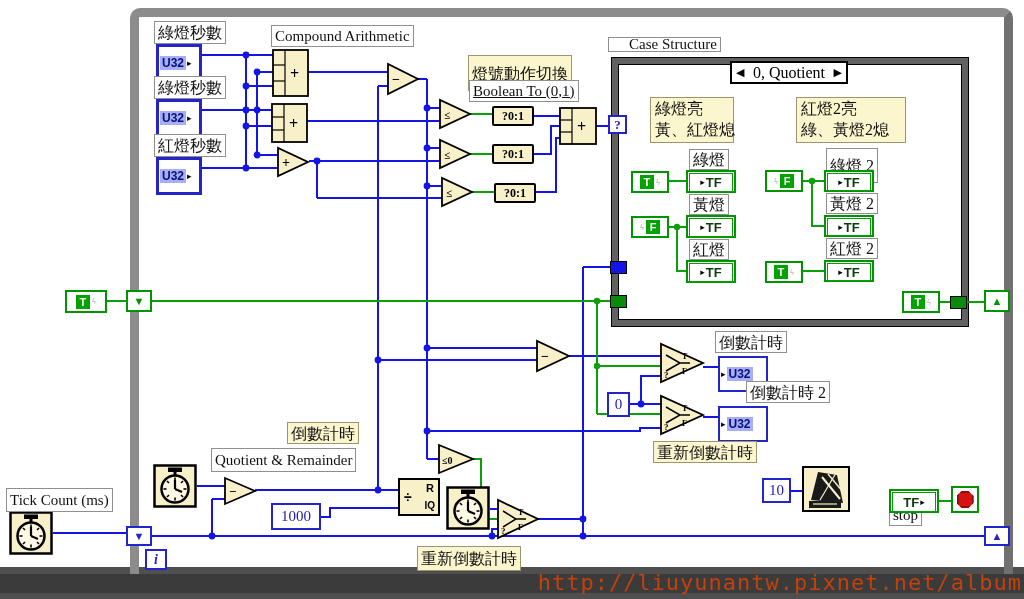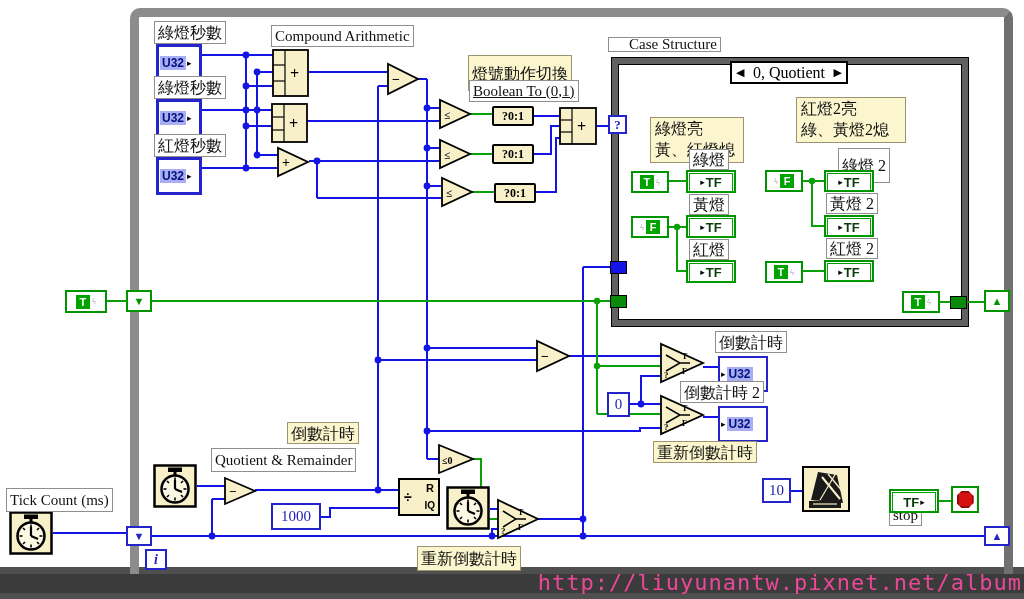"綠燈亮" div.abs { margin-top: 20px -> none; width: 94px -> 84px }
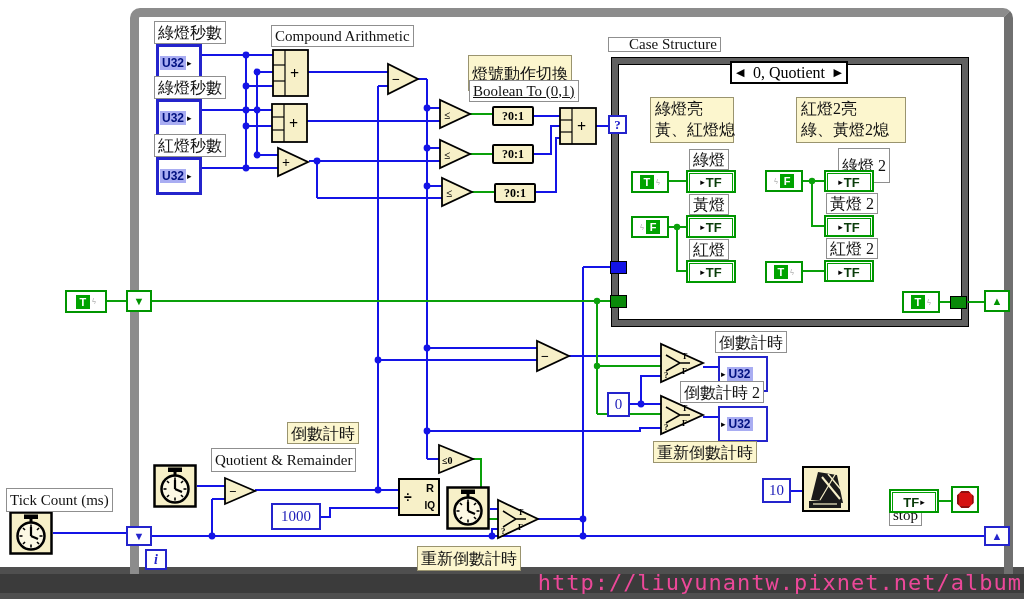"綠燈 2" div.abs { margin-left: 12px -> none }
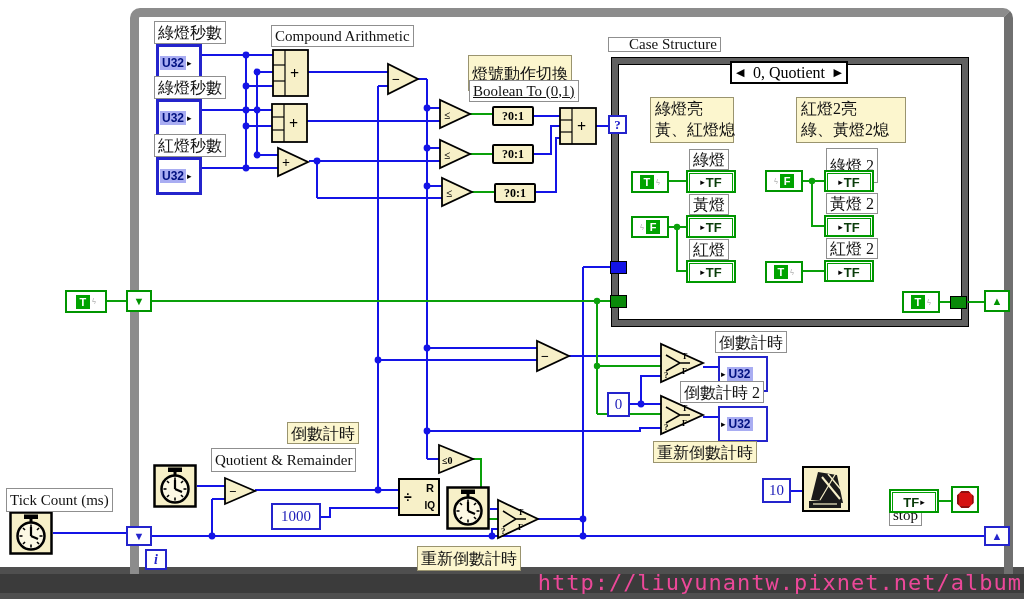"倒數計時 2" div.abs { left: 680px -> 746px }
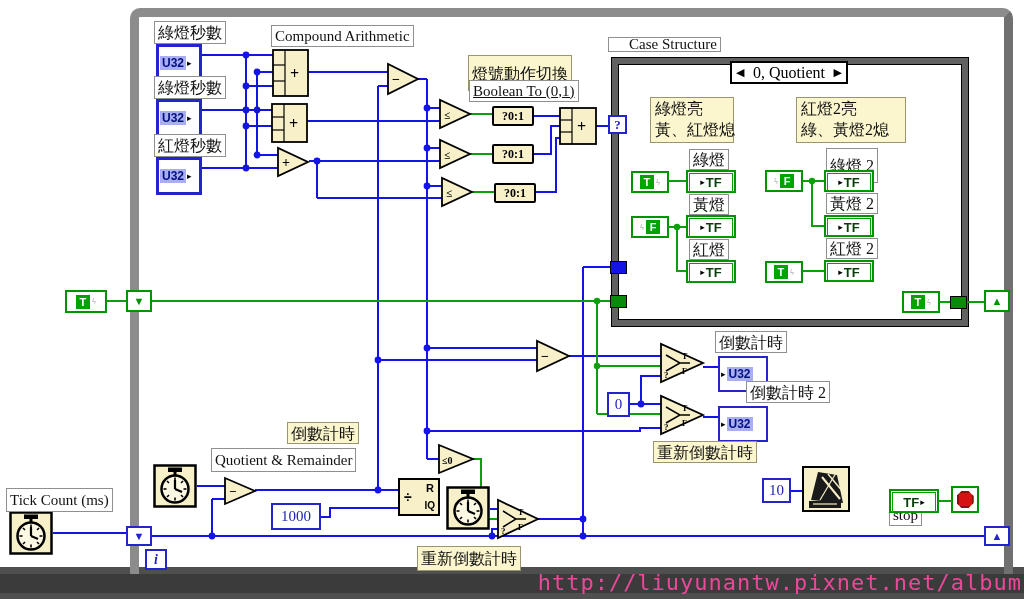"http://liuyunantw.pixnet.net/album" .wm { color: #ec4899 -> #c2410c }
